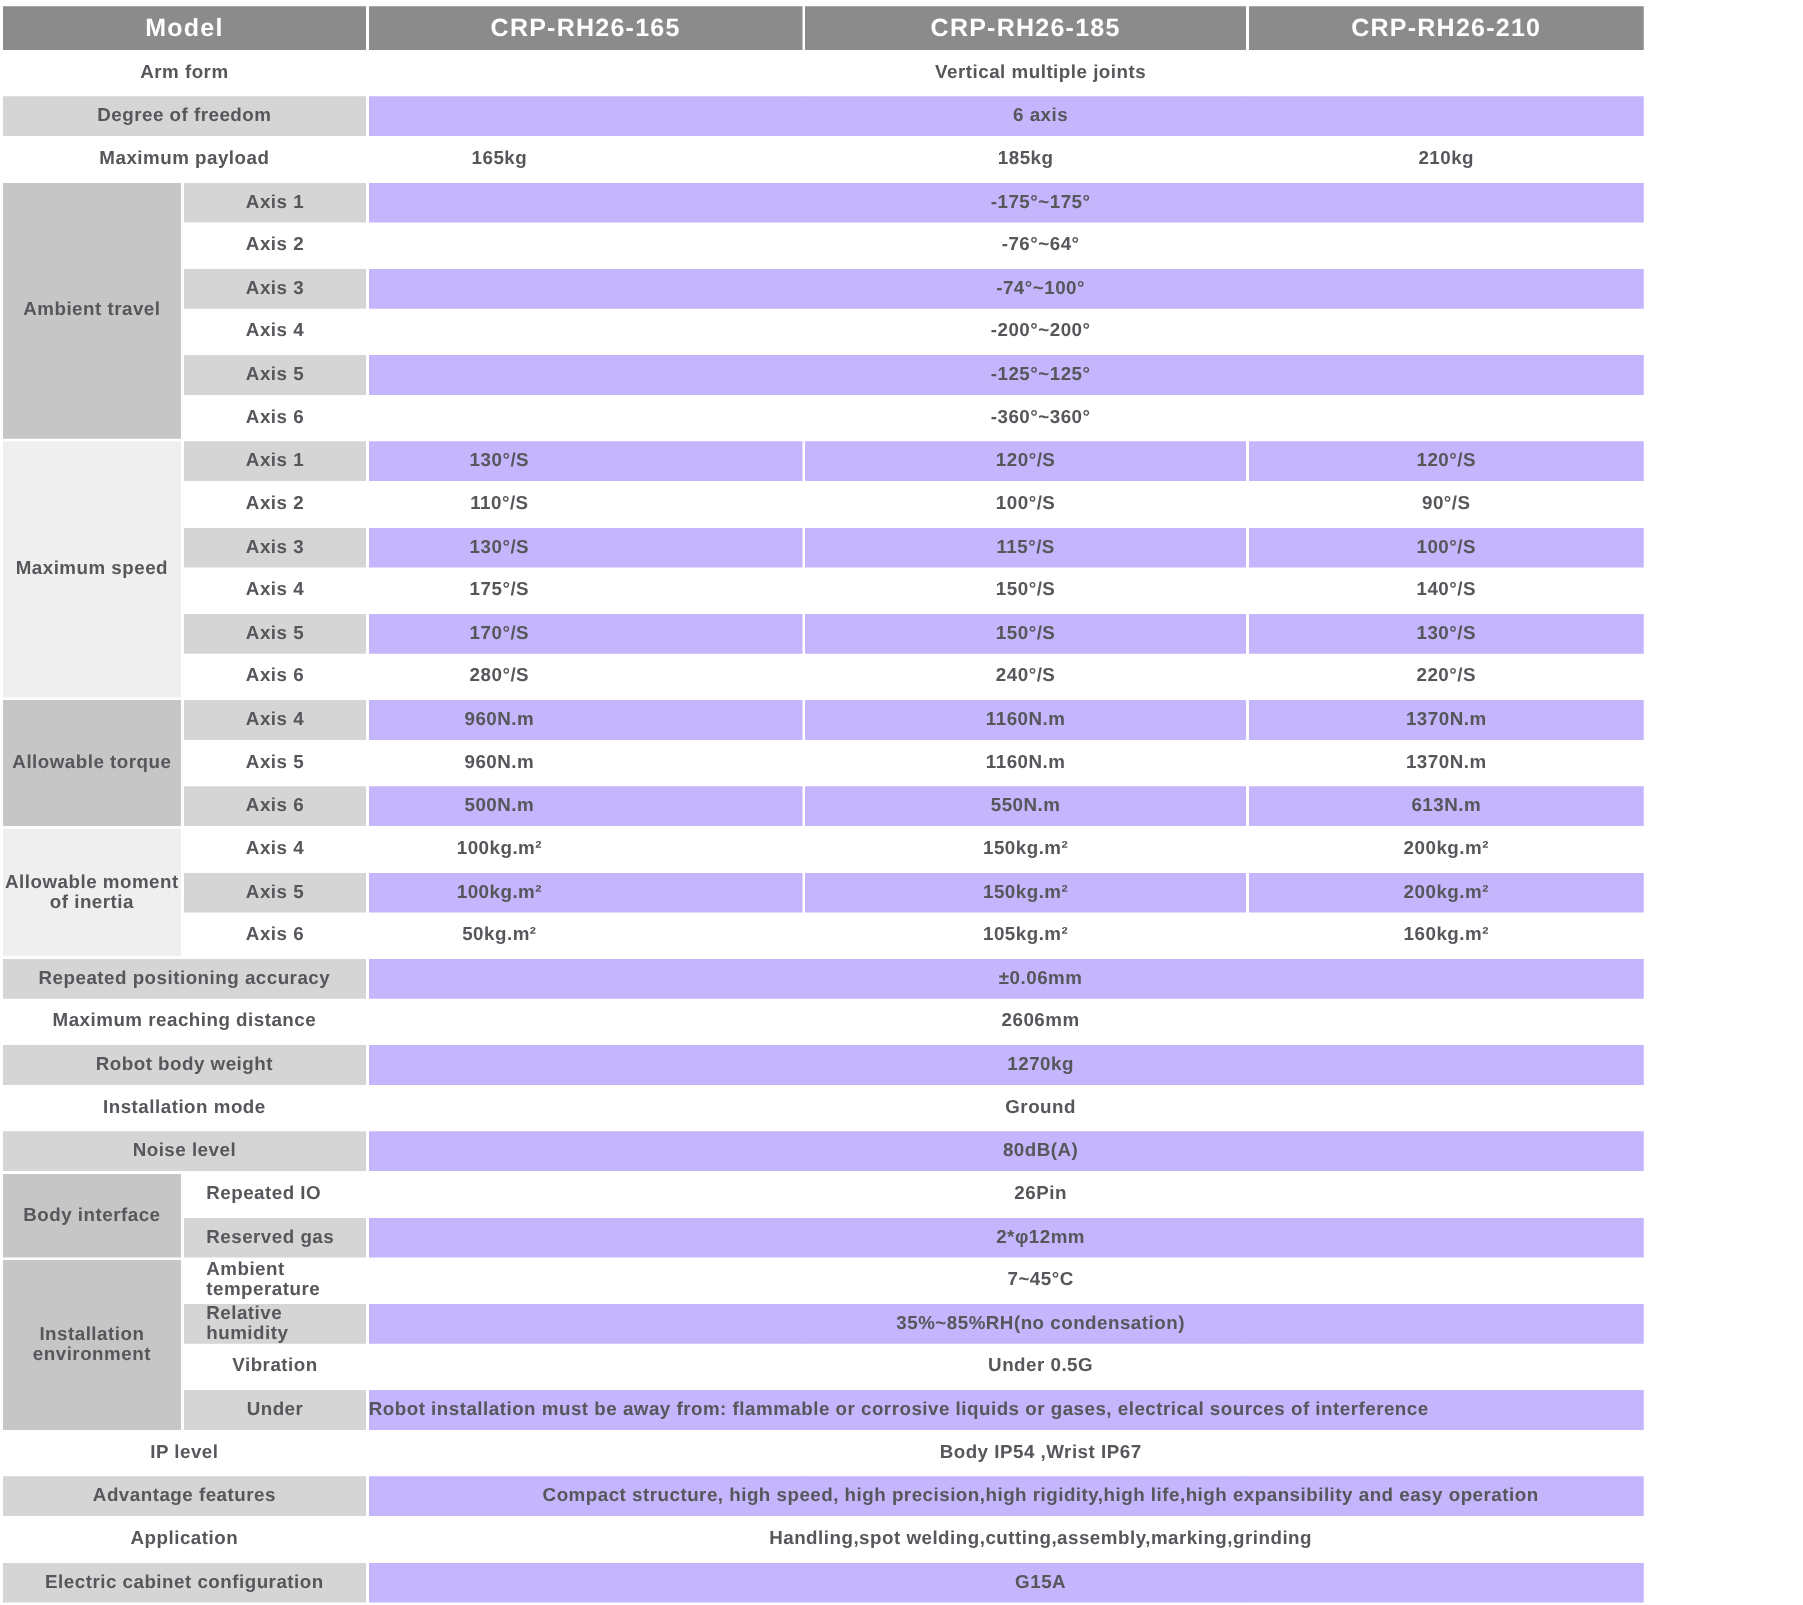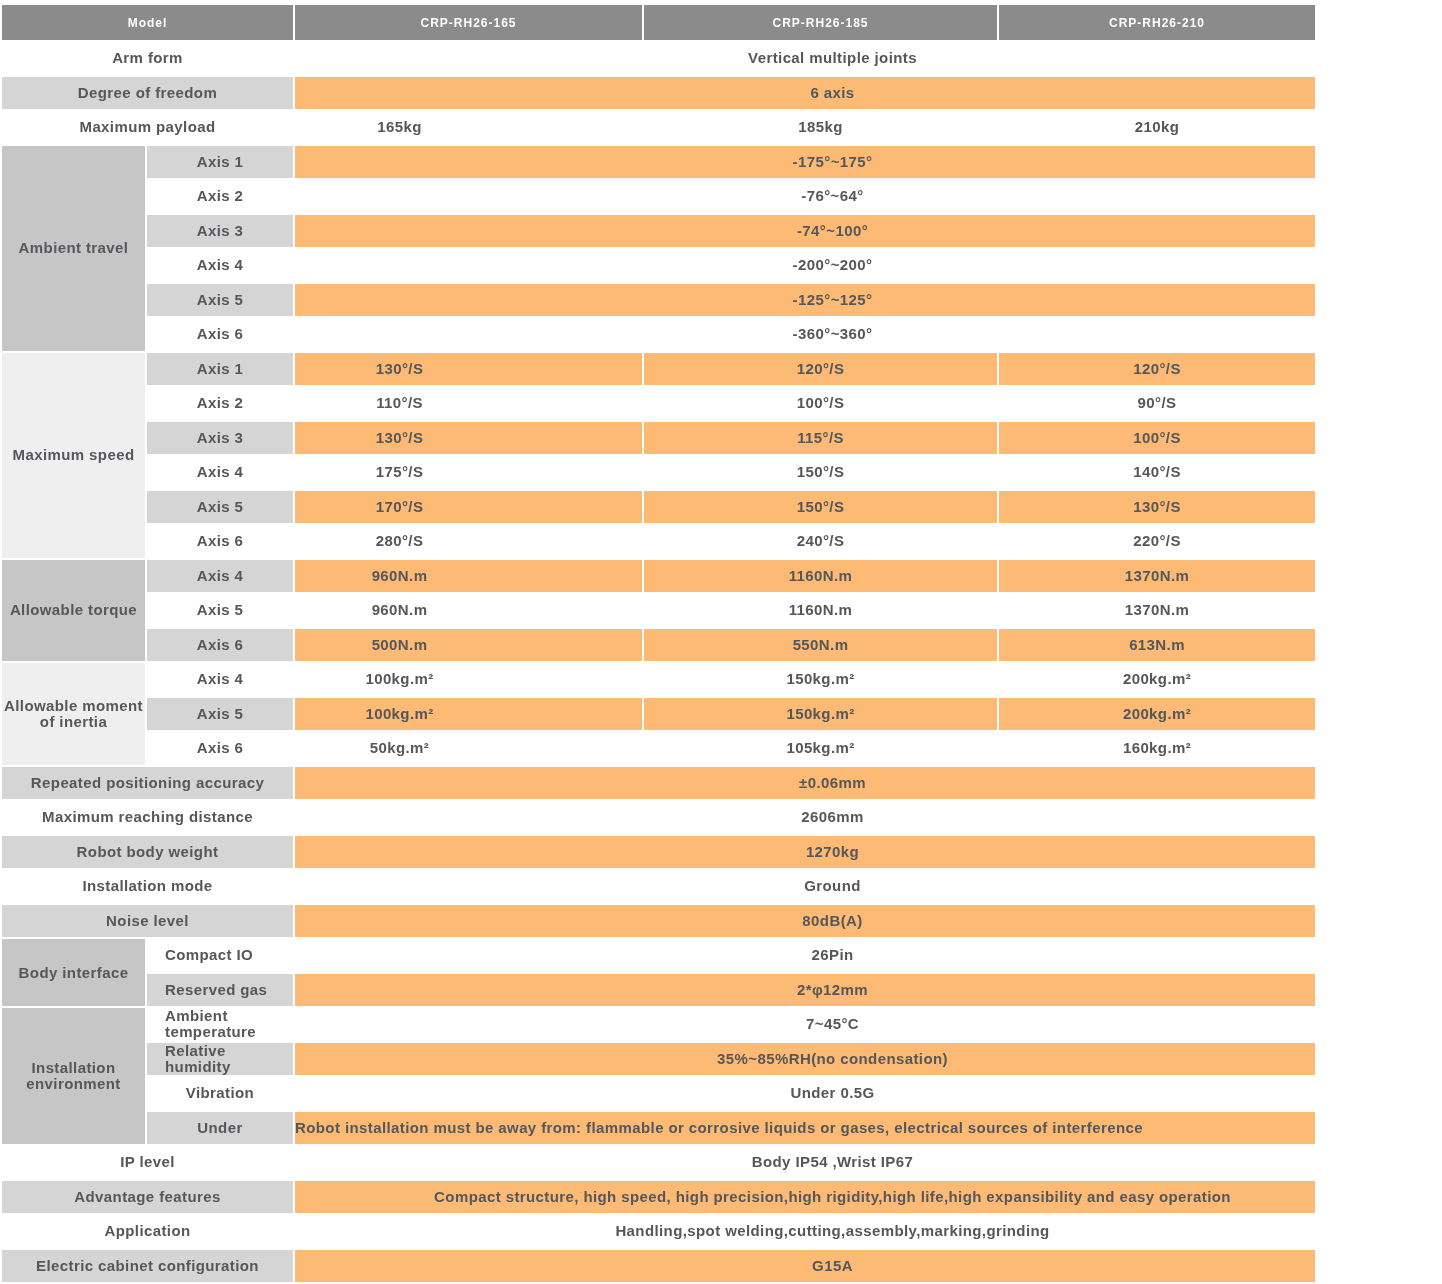"Model" tr.hdr td { font-size: 12px -> 20px }
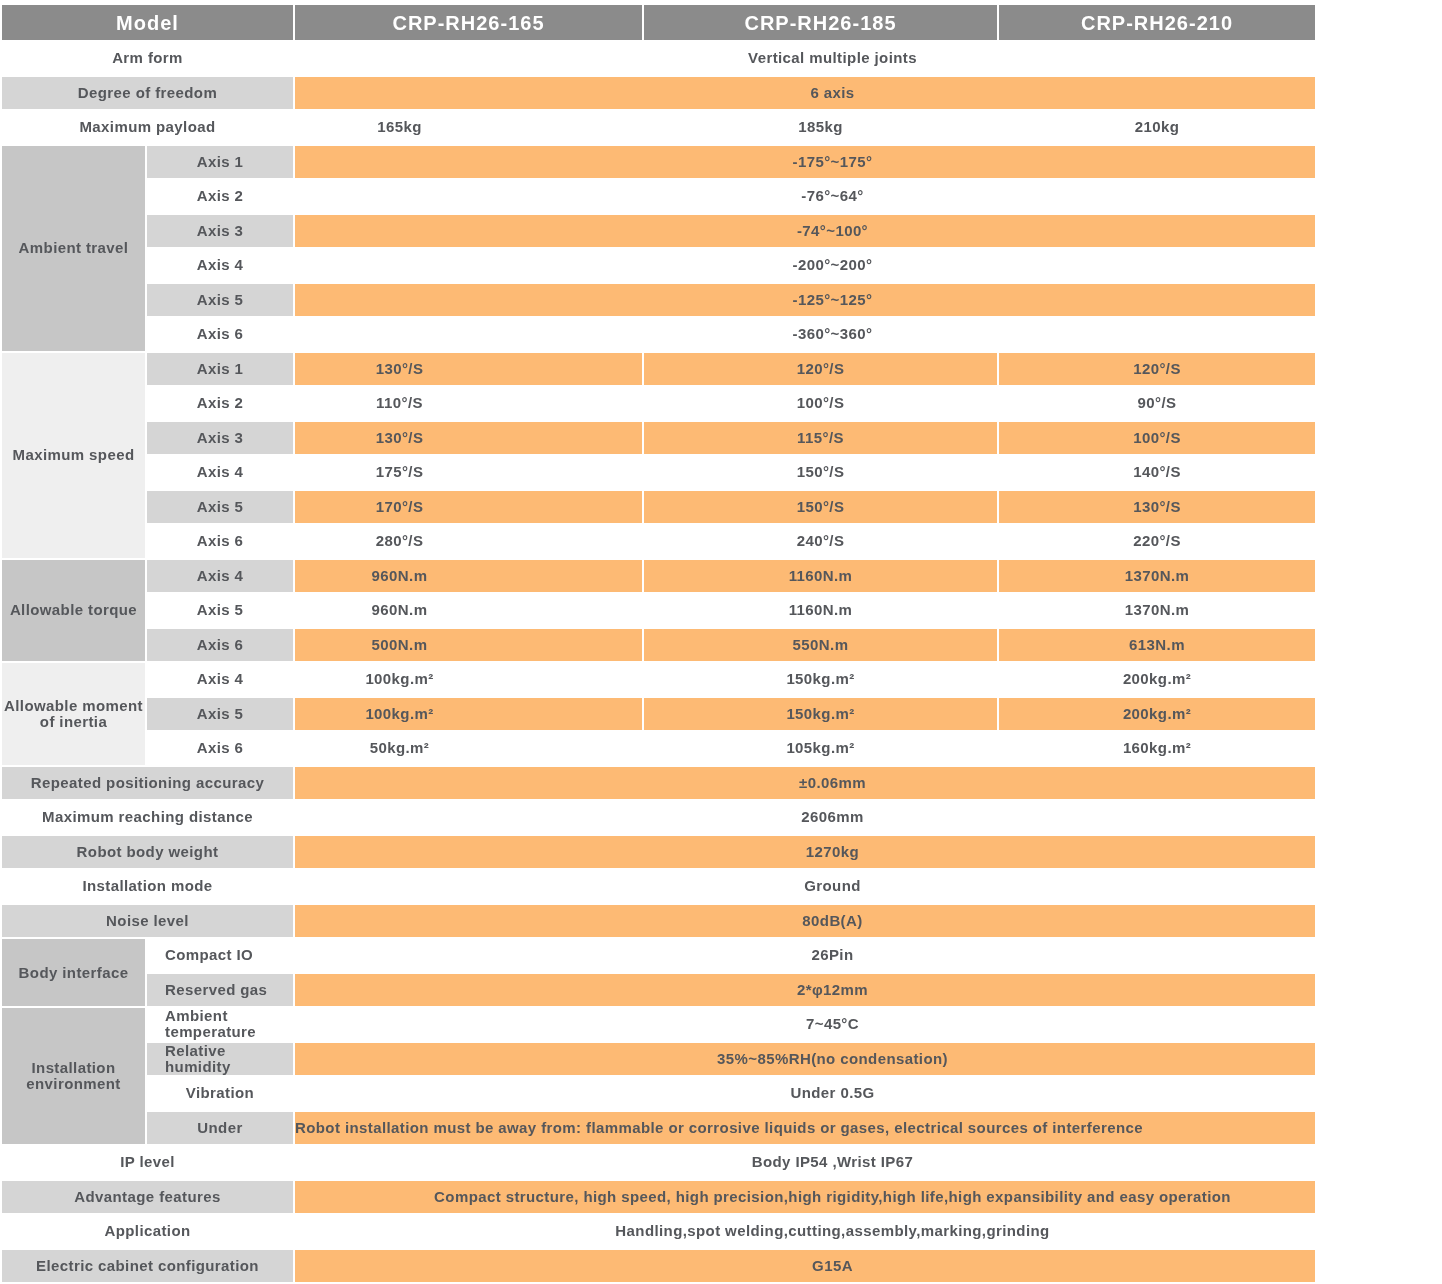"6 axis" tr.g td { background: #fdba74 -> #c4b5fd }
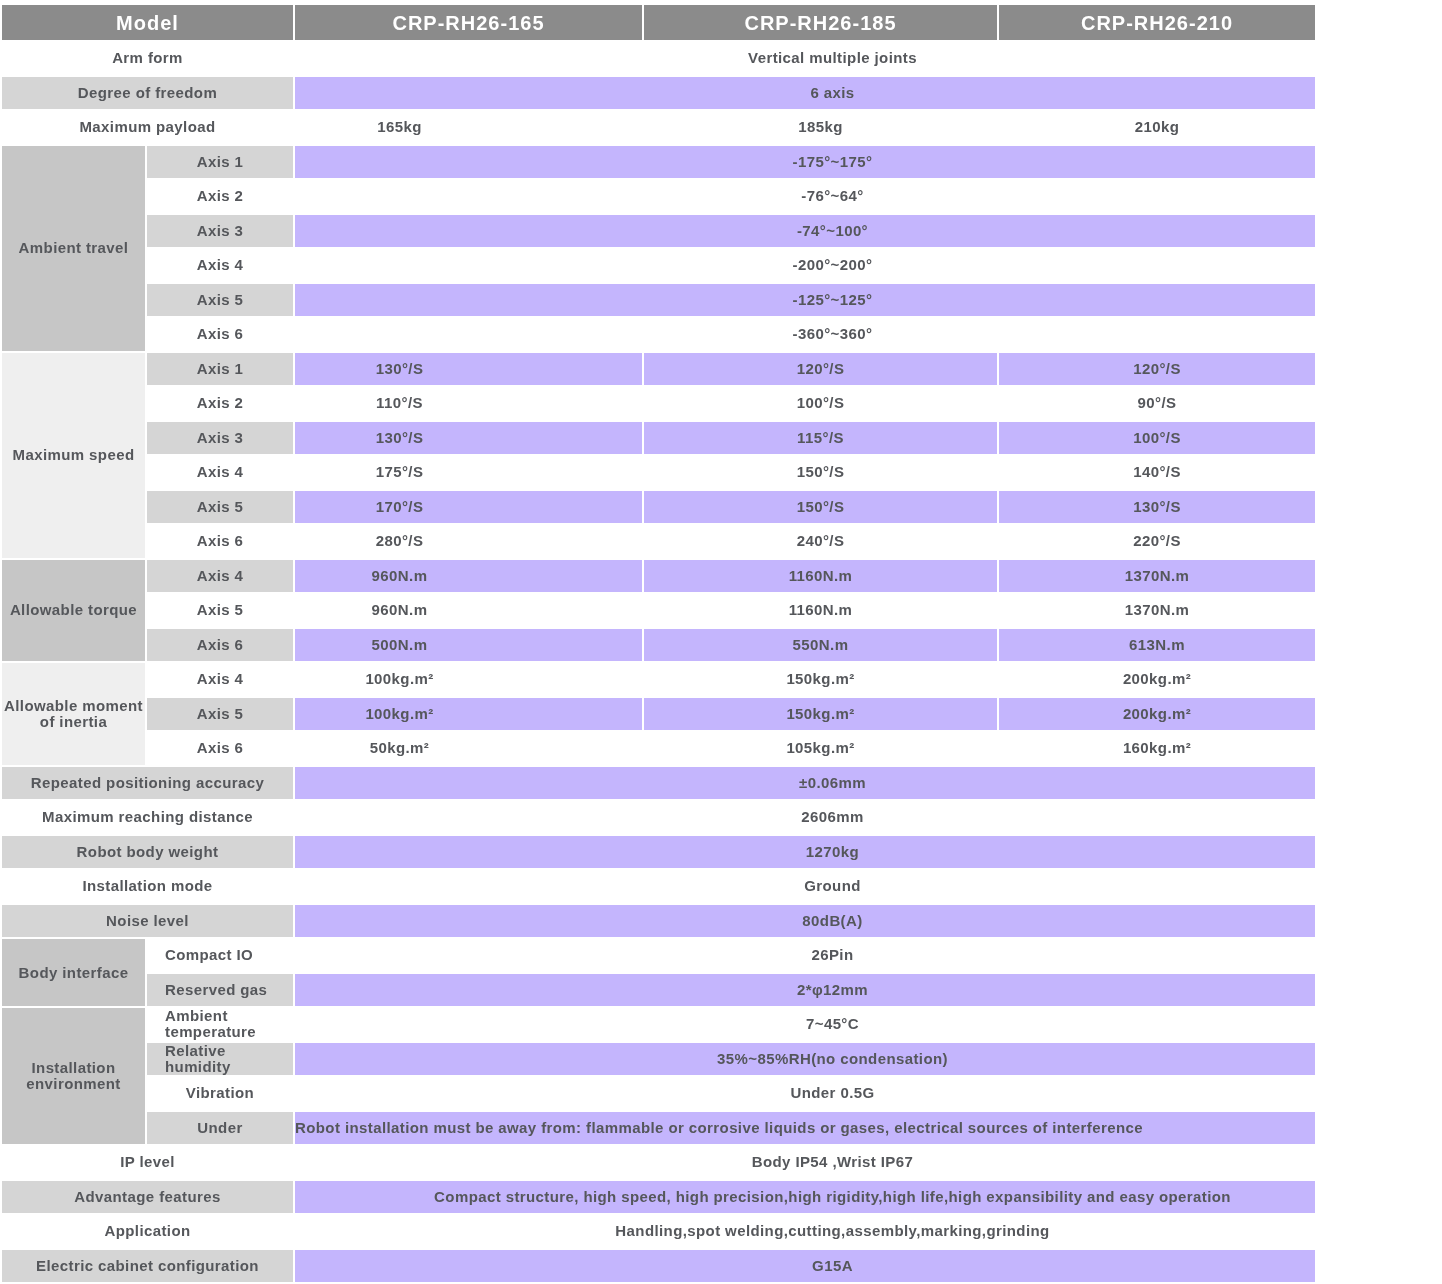"Compact IO" td.axis { text: Compact -> Repeated }
